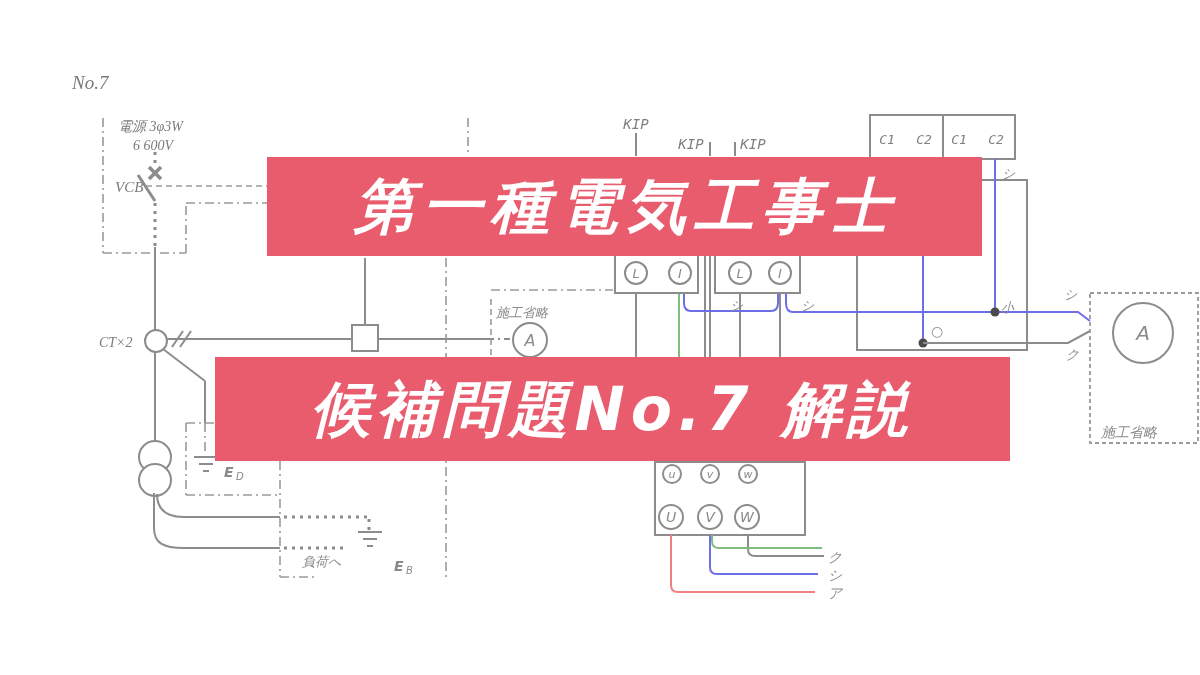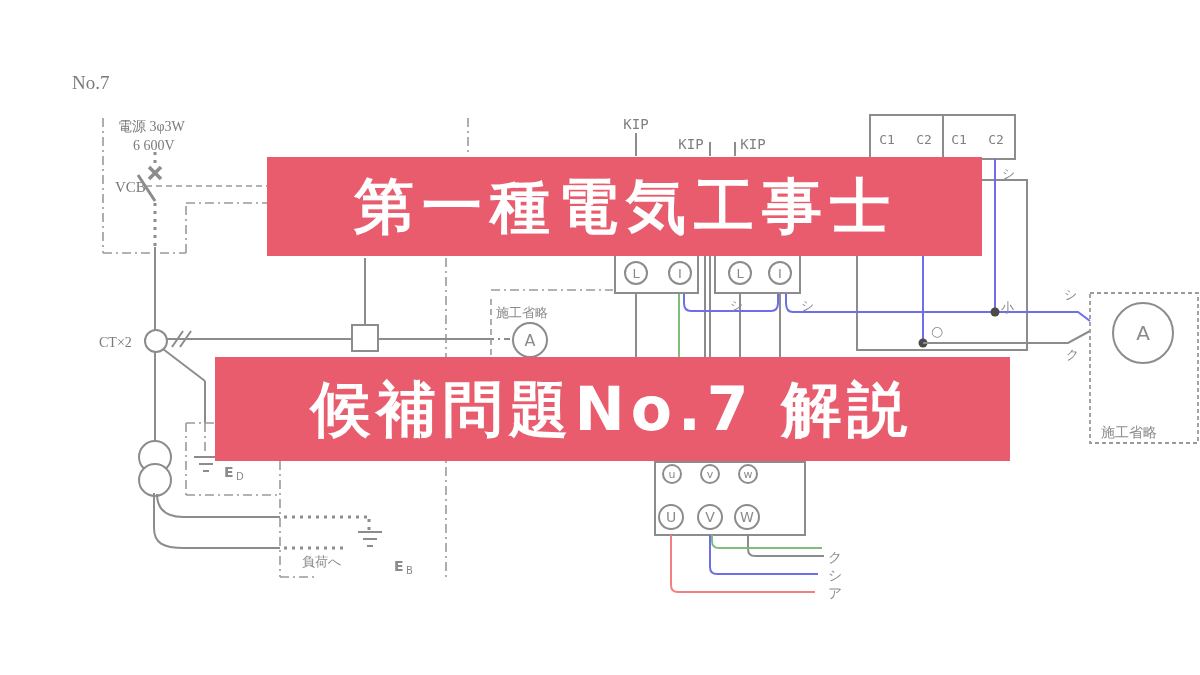"No.7" .stage { font-style: none -> italic }
